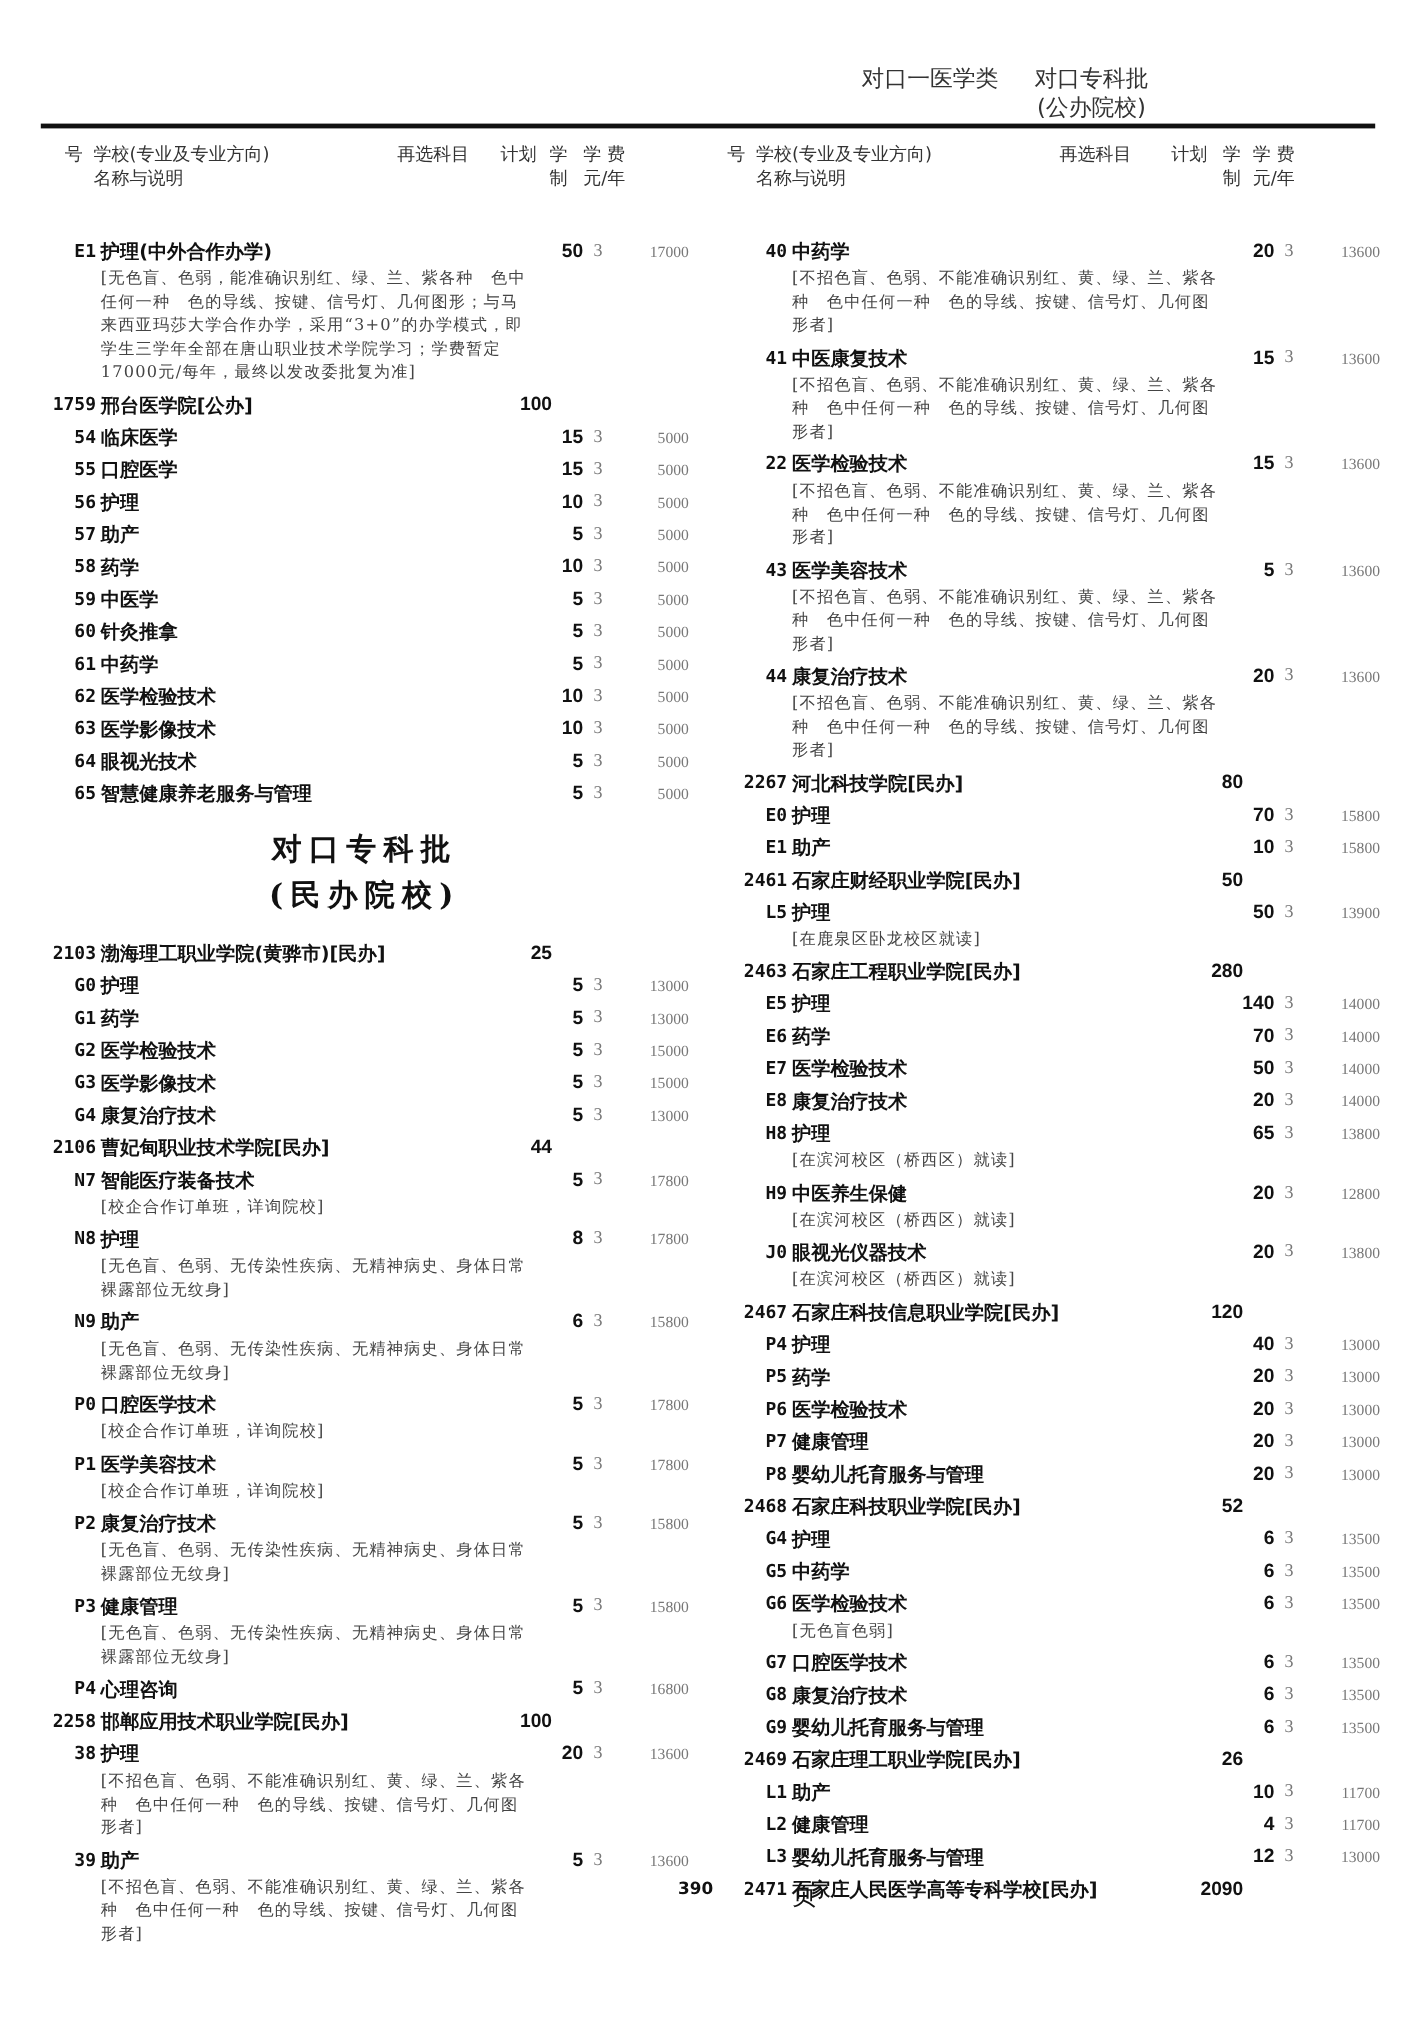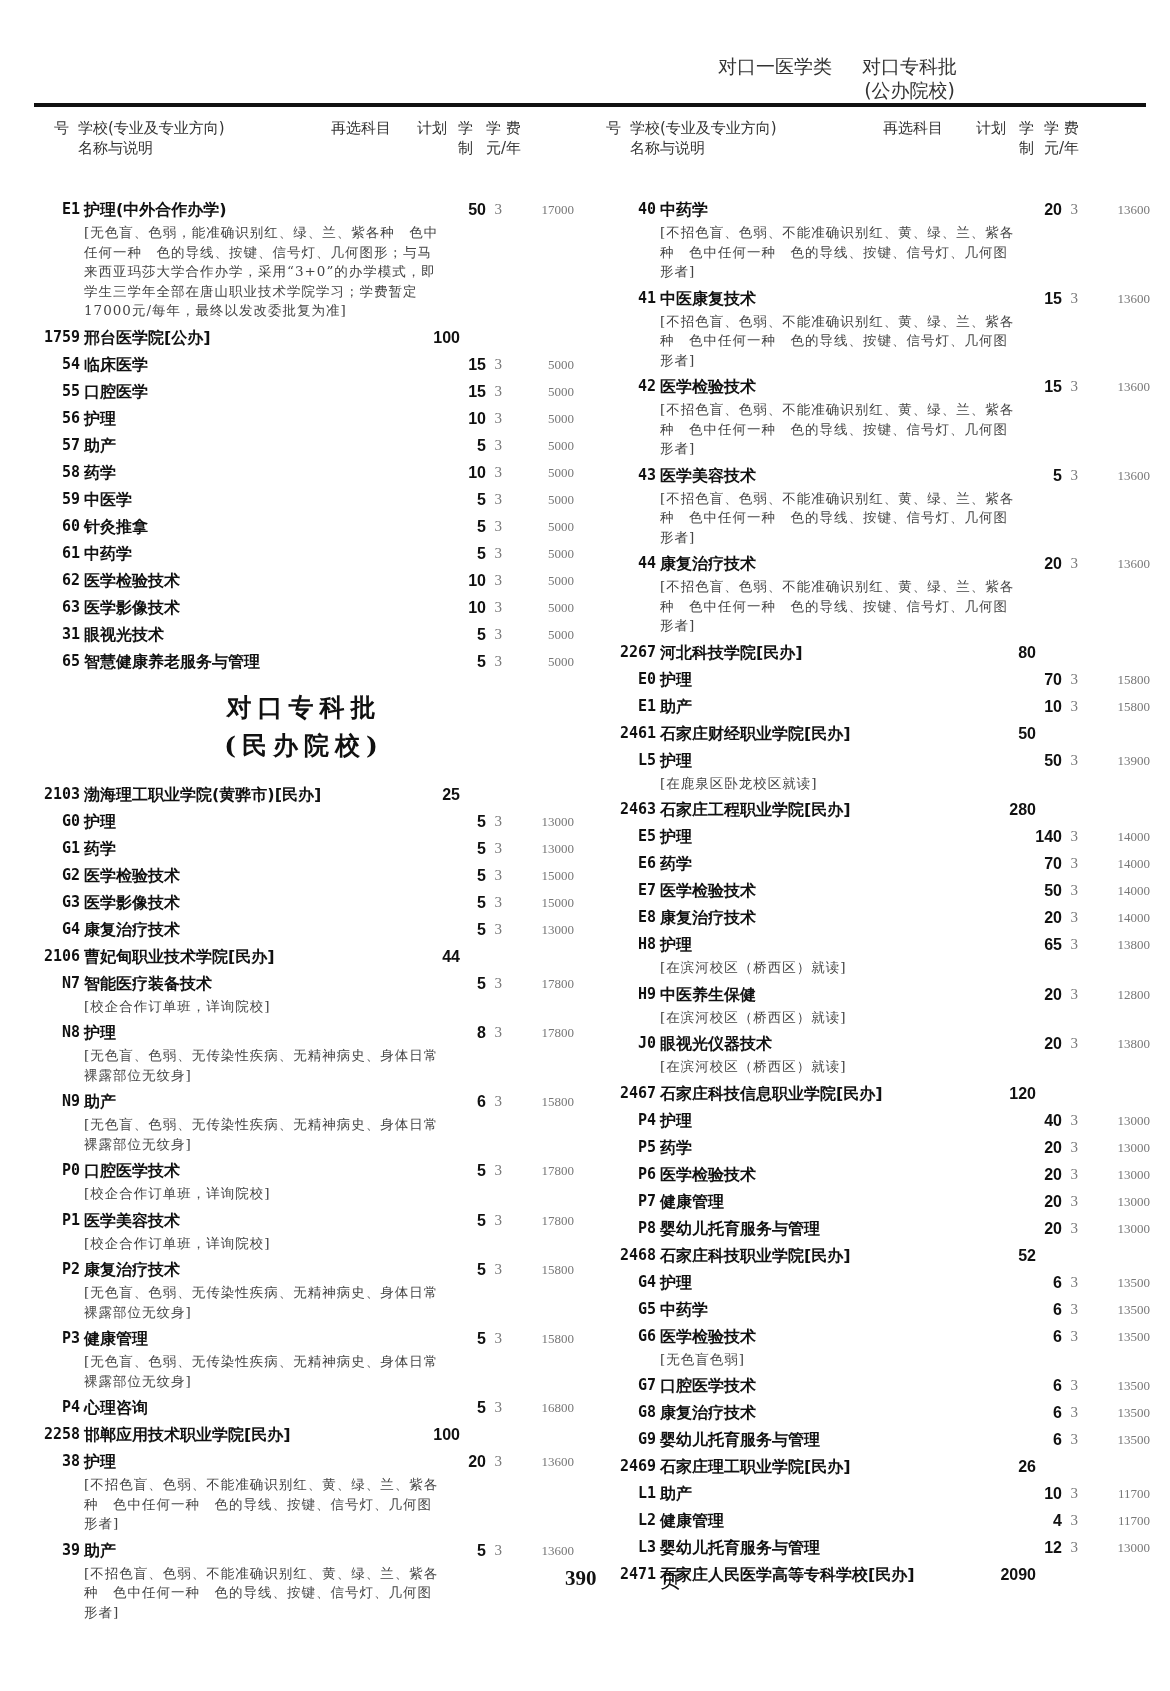"42" span.code { text: 42 -> 22 }
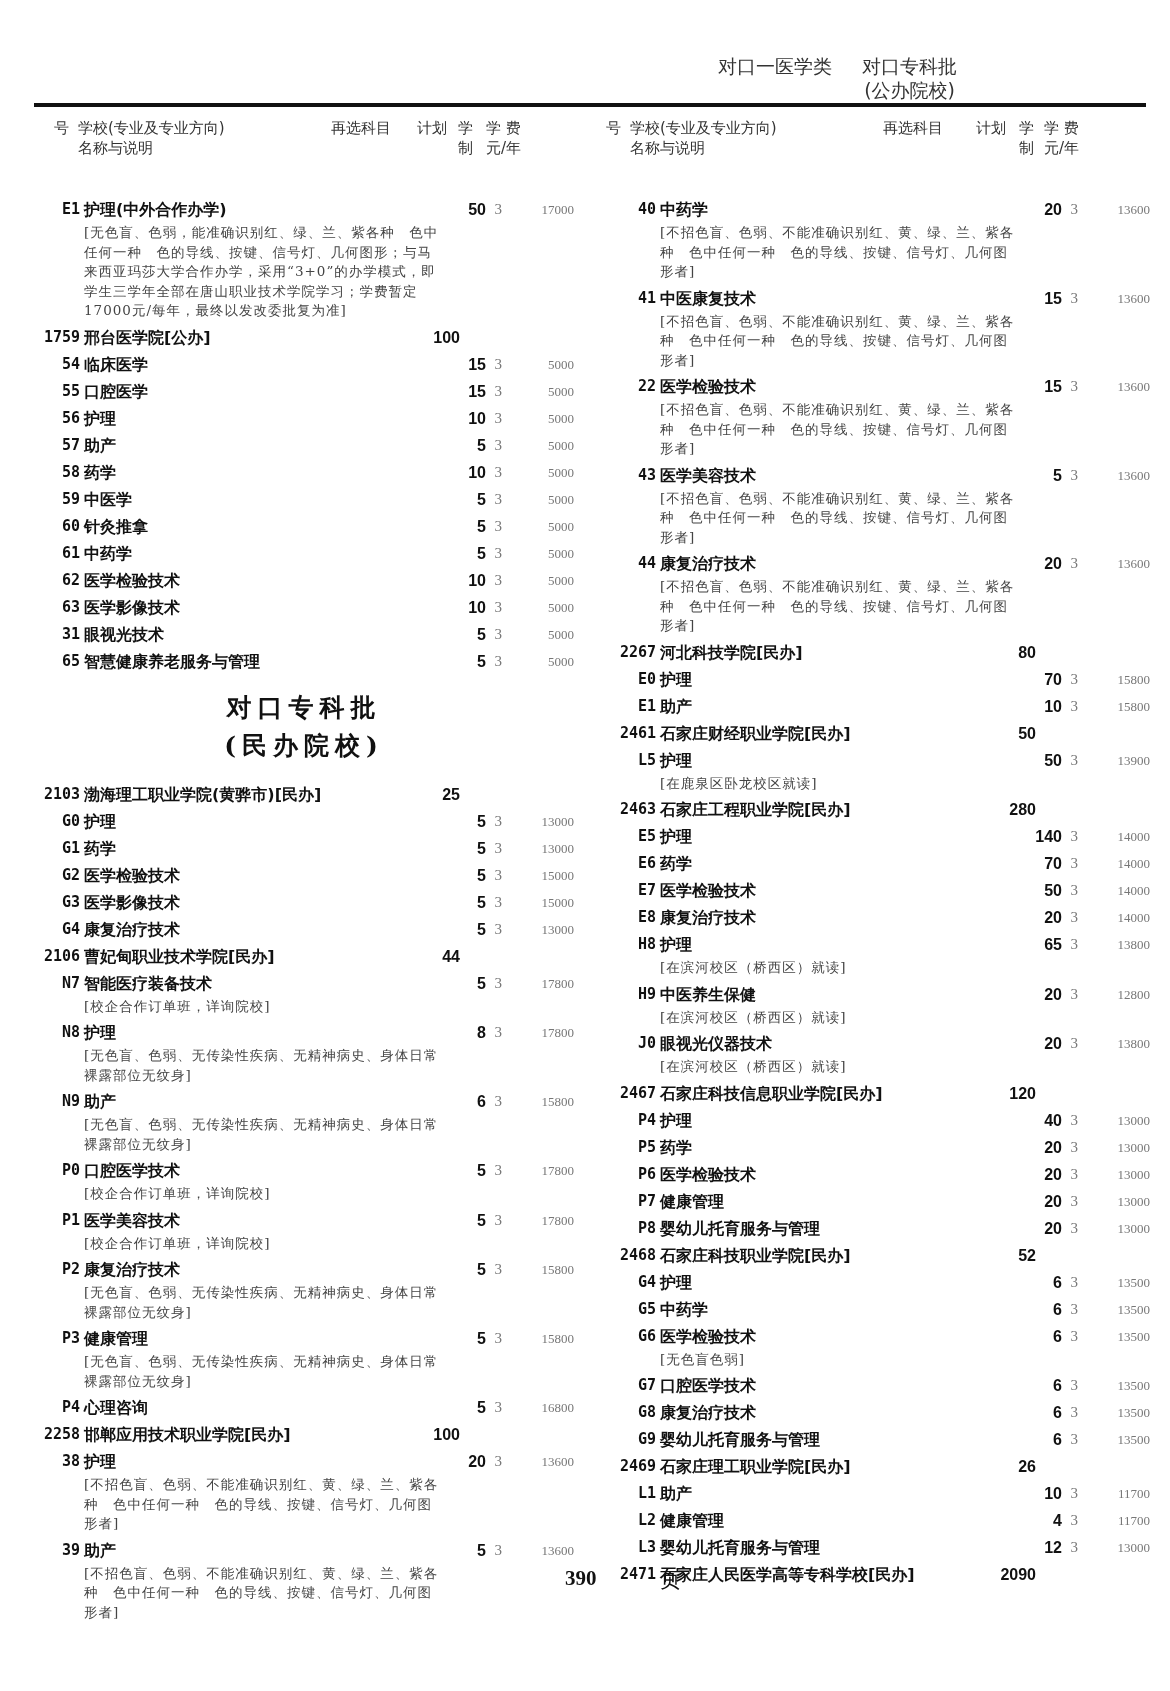"31" span.code { text: 31 -> 64 }
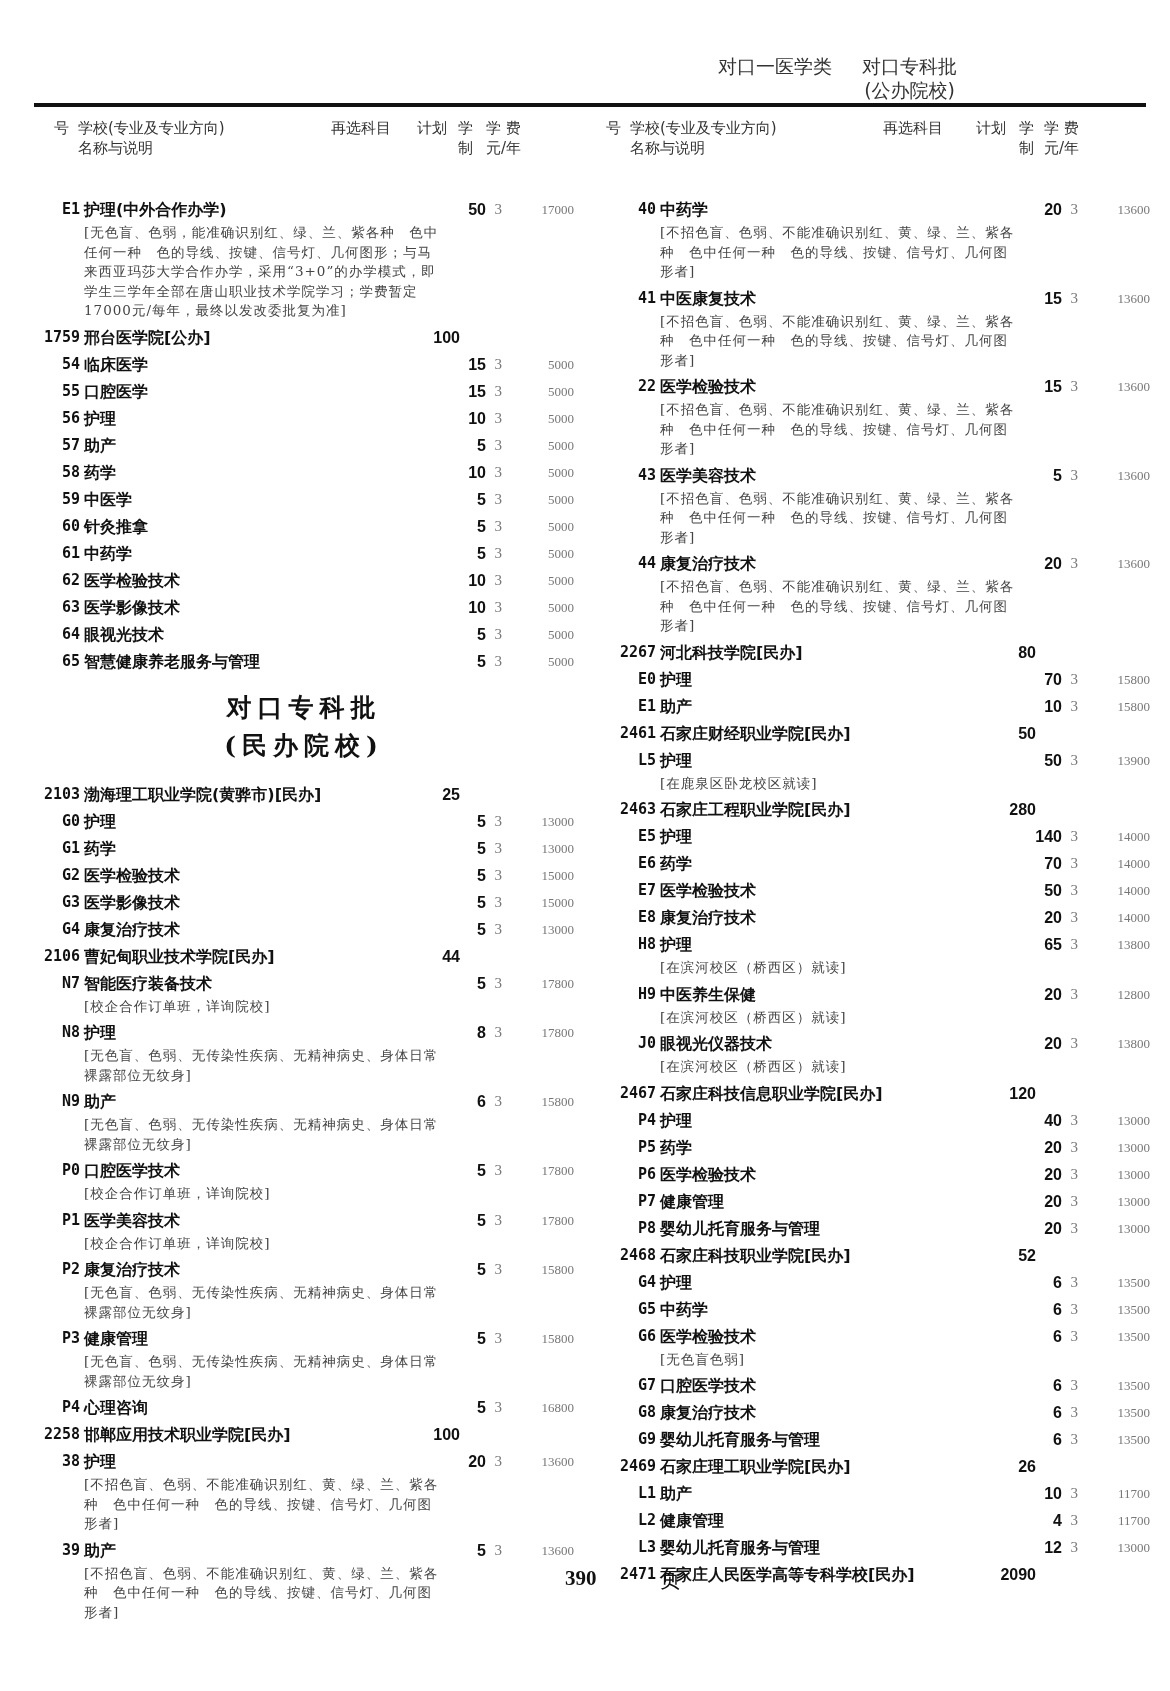"390" .page-num { font-family: Liberation Serif, serif -> none; font-size: 21px -> 14px }
